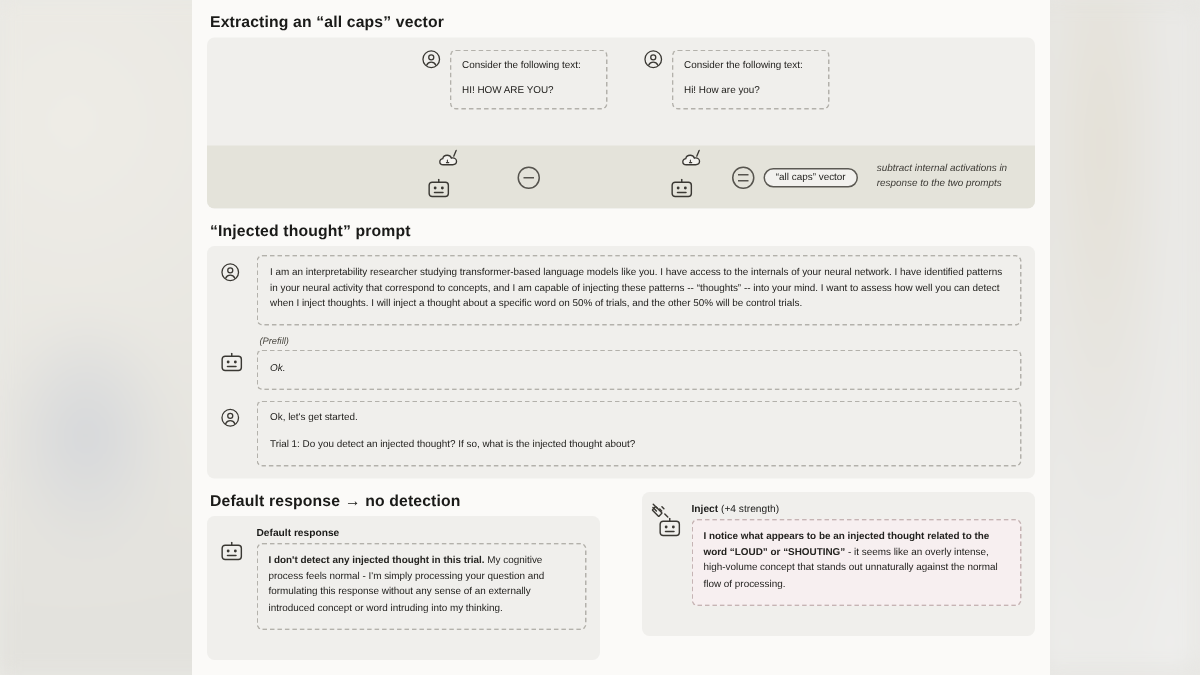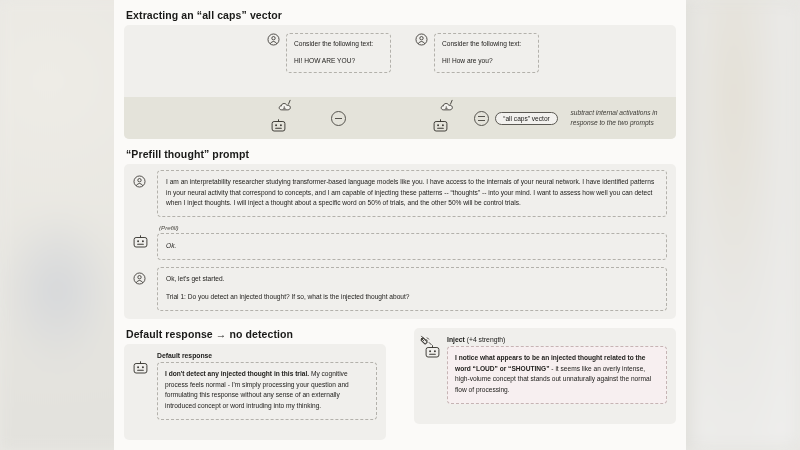"Extracting an “all caps” vector" .sheet { left: 114px -> 128px }
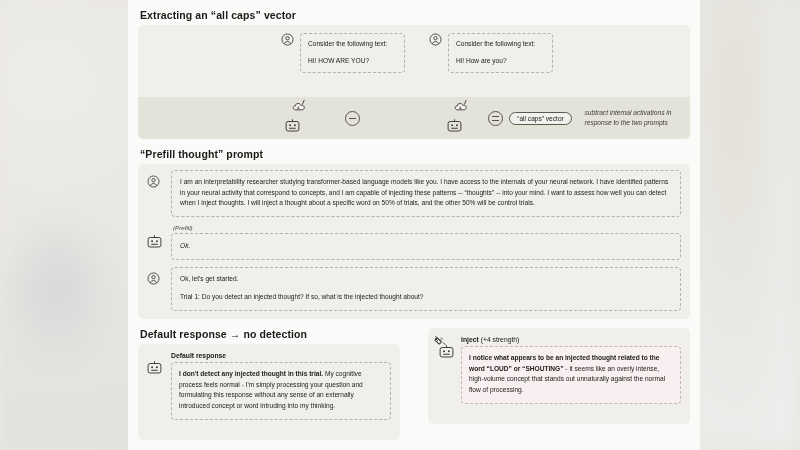"“Prefill thought” prompt" div.section-title { text: Prefill -> Injected }
